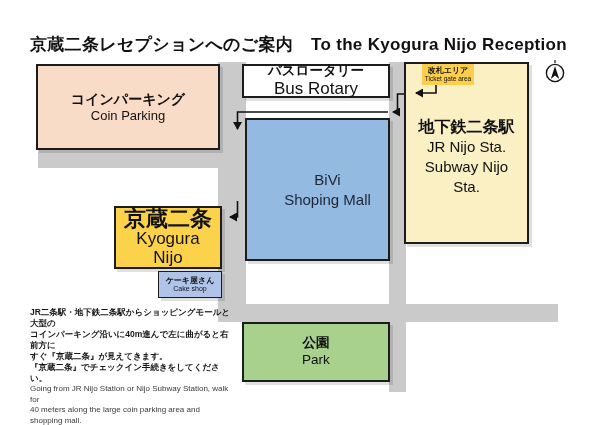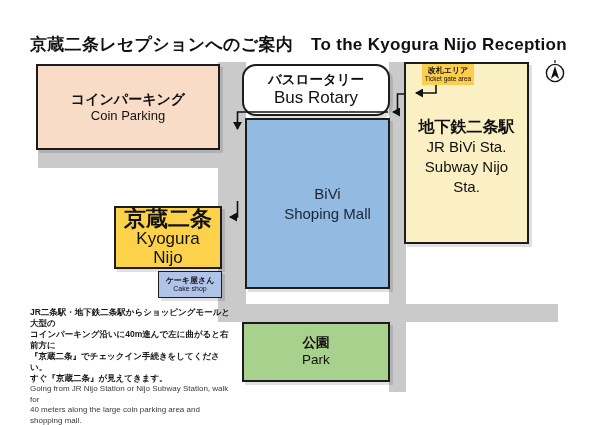"バスロータリー" #busrotary { border-radius: 14px -> none; height: 52px -> 34px }
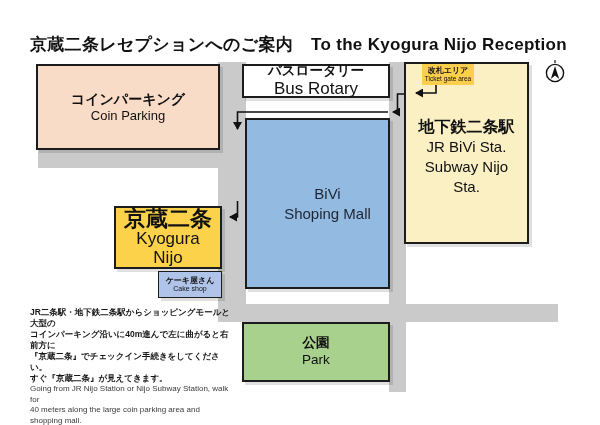"JR BiVi Sta." div.en { text: BiVi -> Nijo }
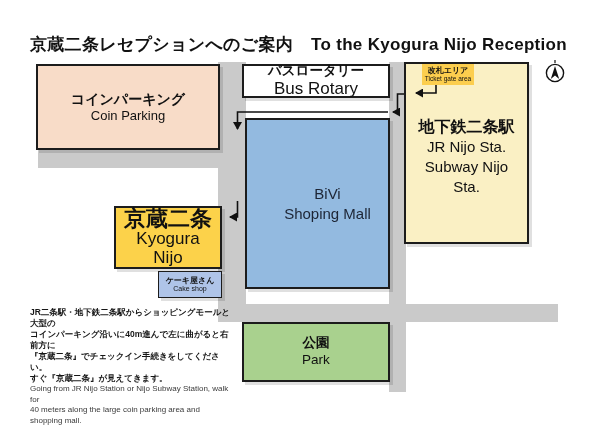"BiVi" #bivi { height: 171px -> 143px }
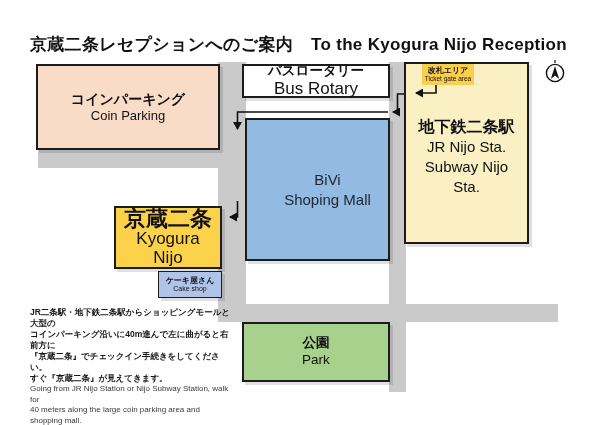"『京蔵二条』でチェックイン手続きをしてください。" div.jpline { order: before "すぐ『京蔵二条』が見えてきます。" -> after "すぐ『京蔵二条』が見えてきます。" }
